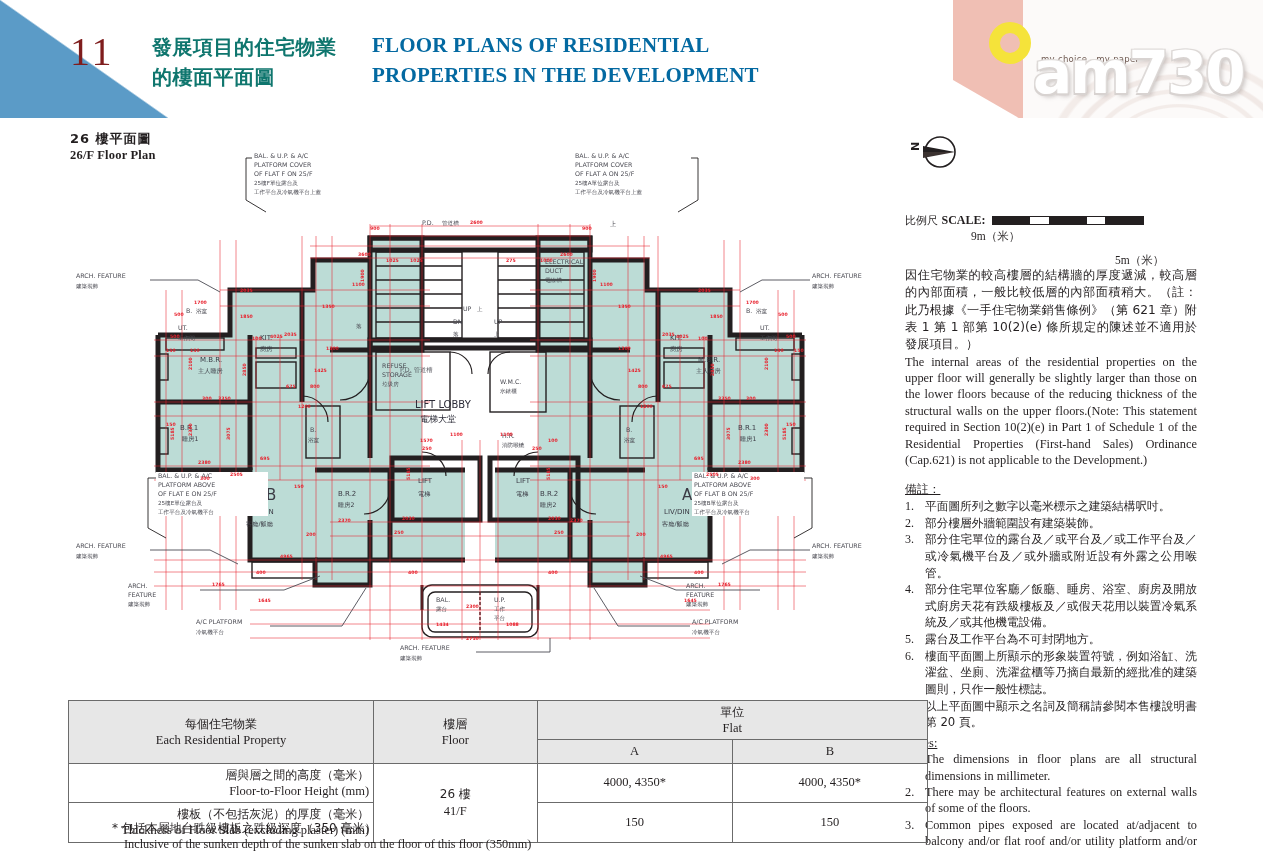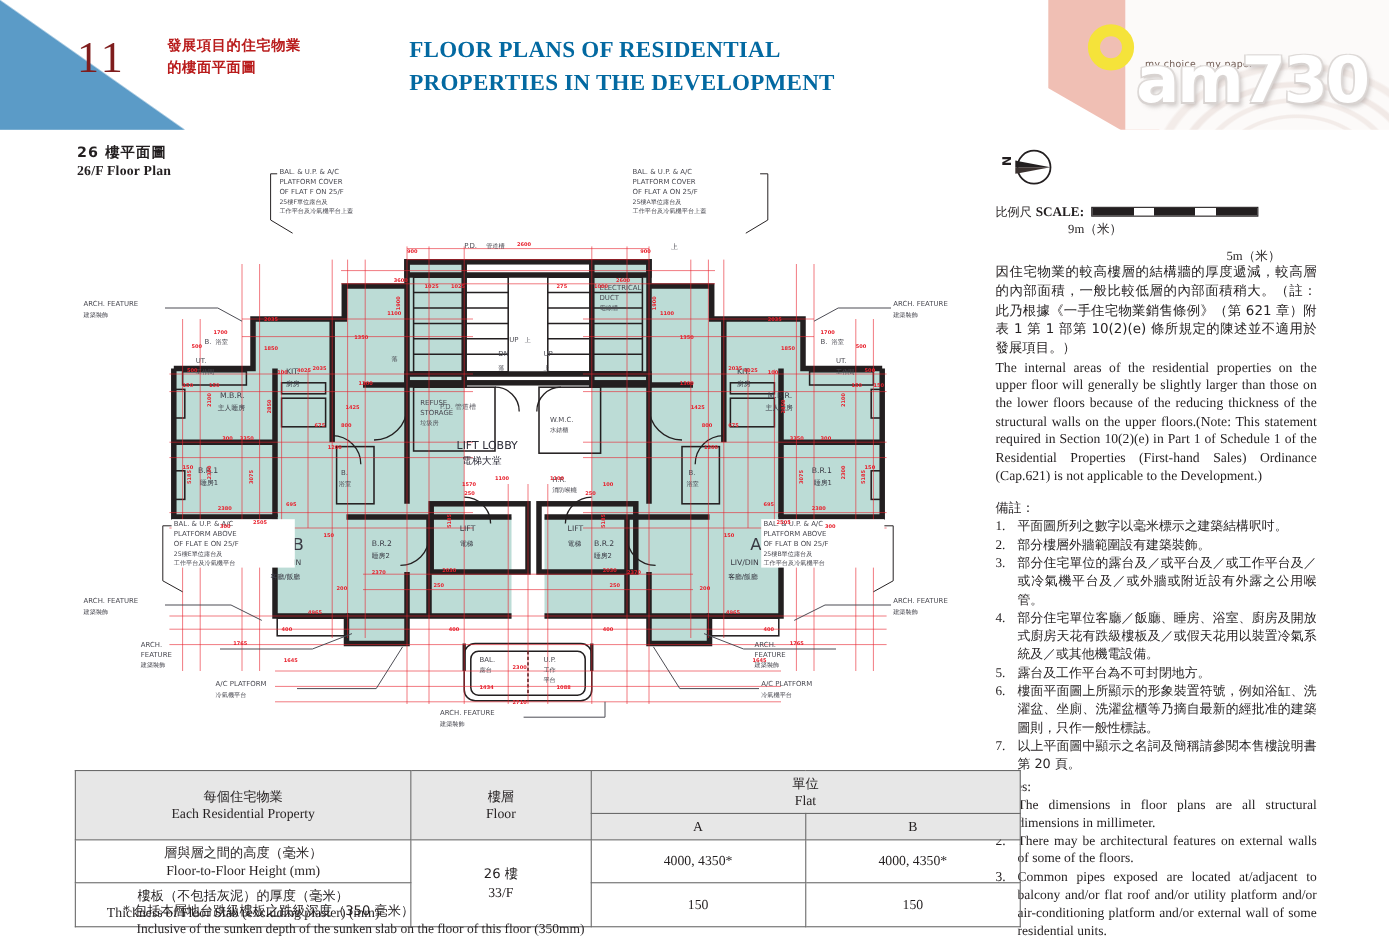"發展項目的住宅物業" .hdr-cn { color: #b91c1c -> #0f766e; font-size: 13px -> 20px }
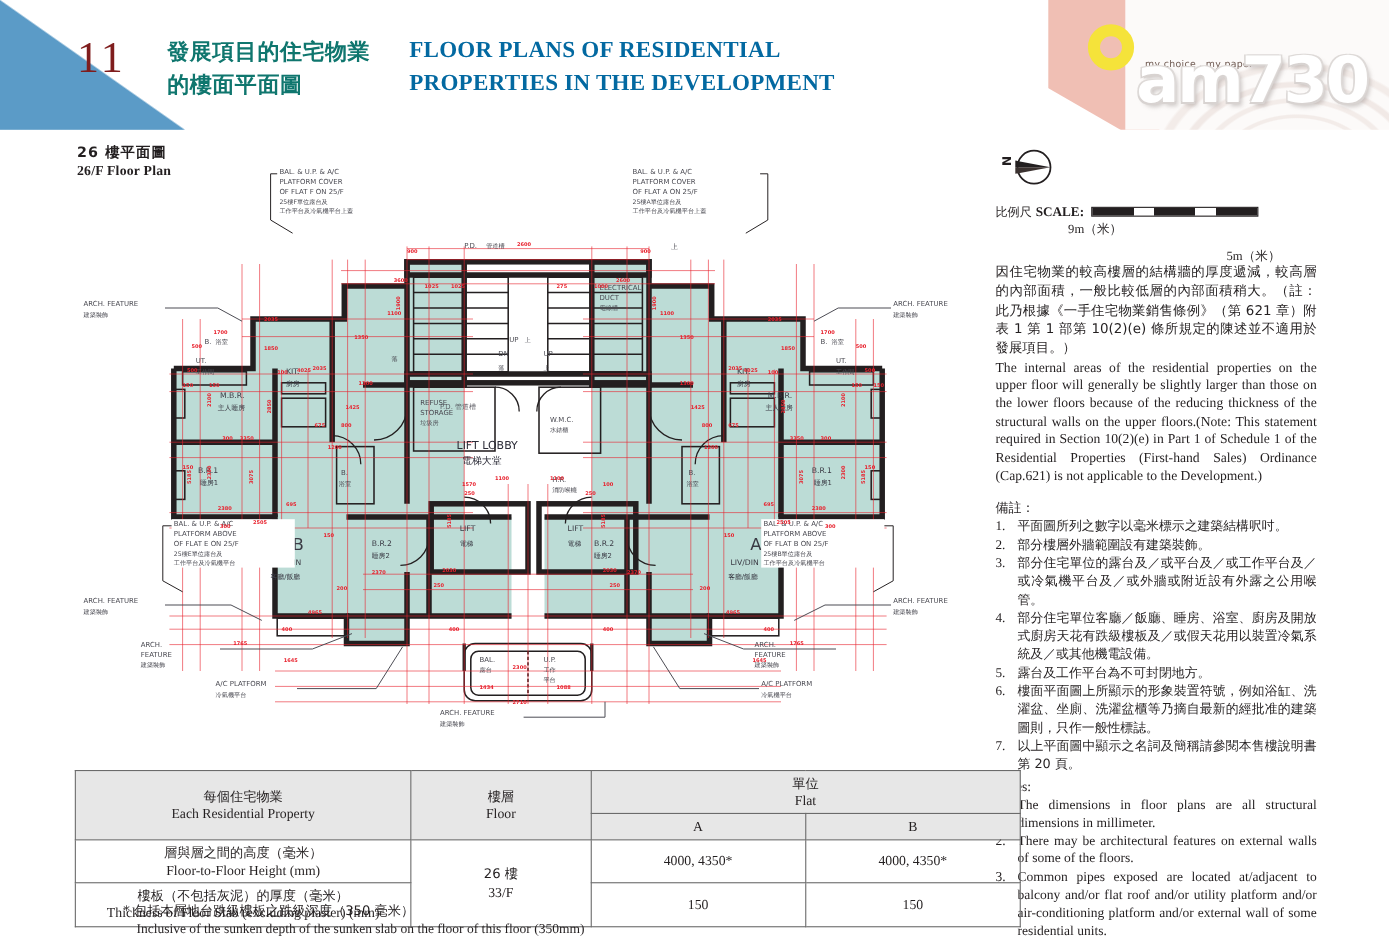"比例尺 SCALE:" .scale-row { margin-top: 10px -> 38px }
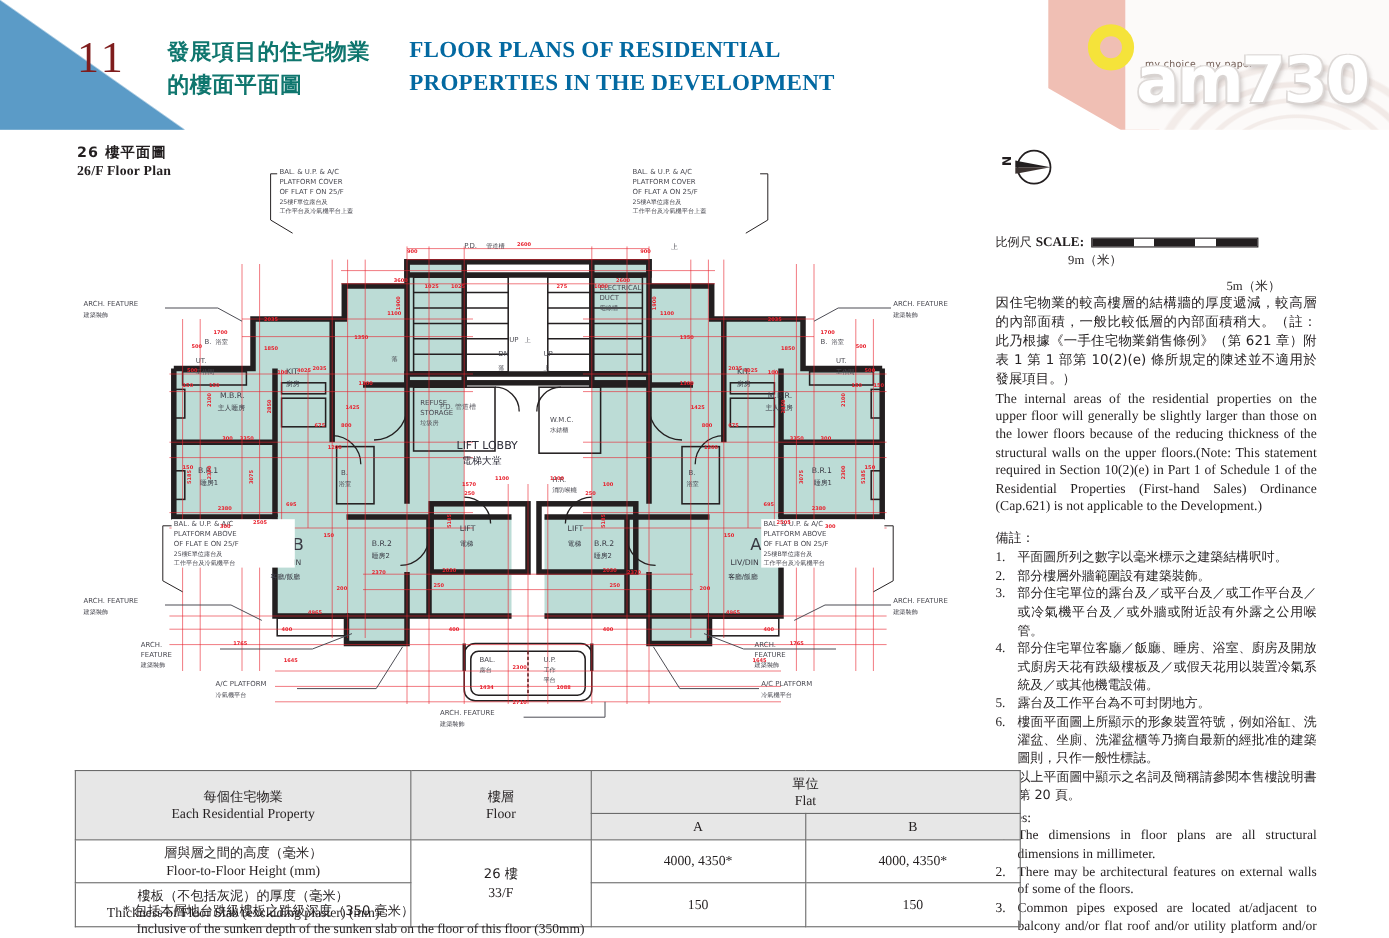"備註：" .notes-head { text-decoration: none -> underline }
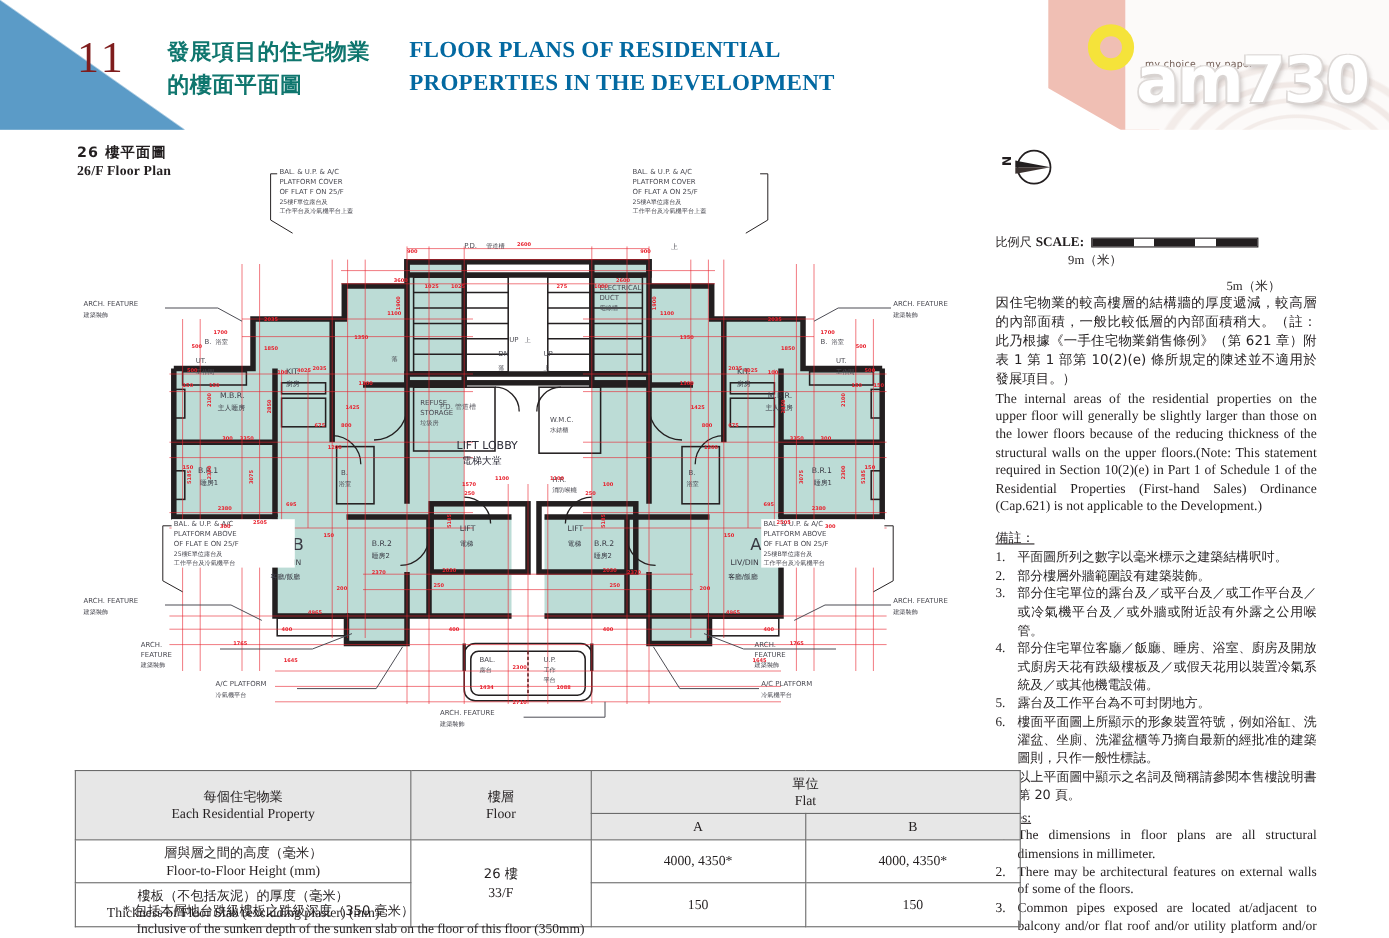"層與層之間的高度（毫米）" td.rowhead .th-cn,td.rowhead .th-en { text-align: center -> right }
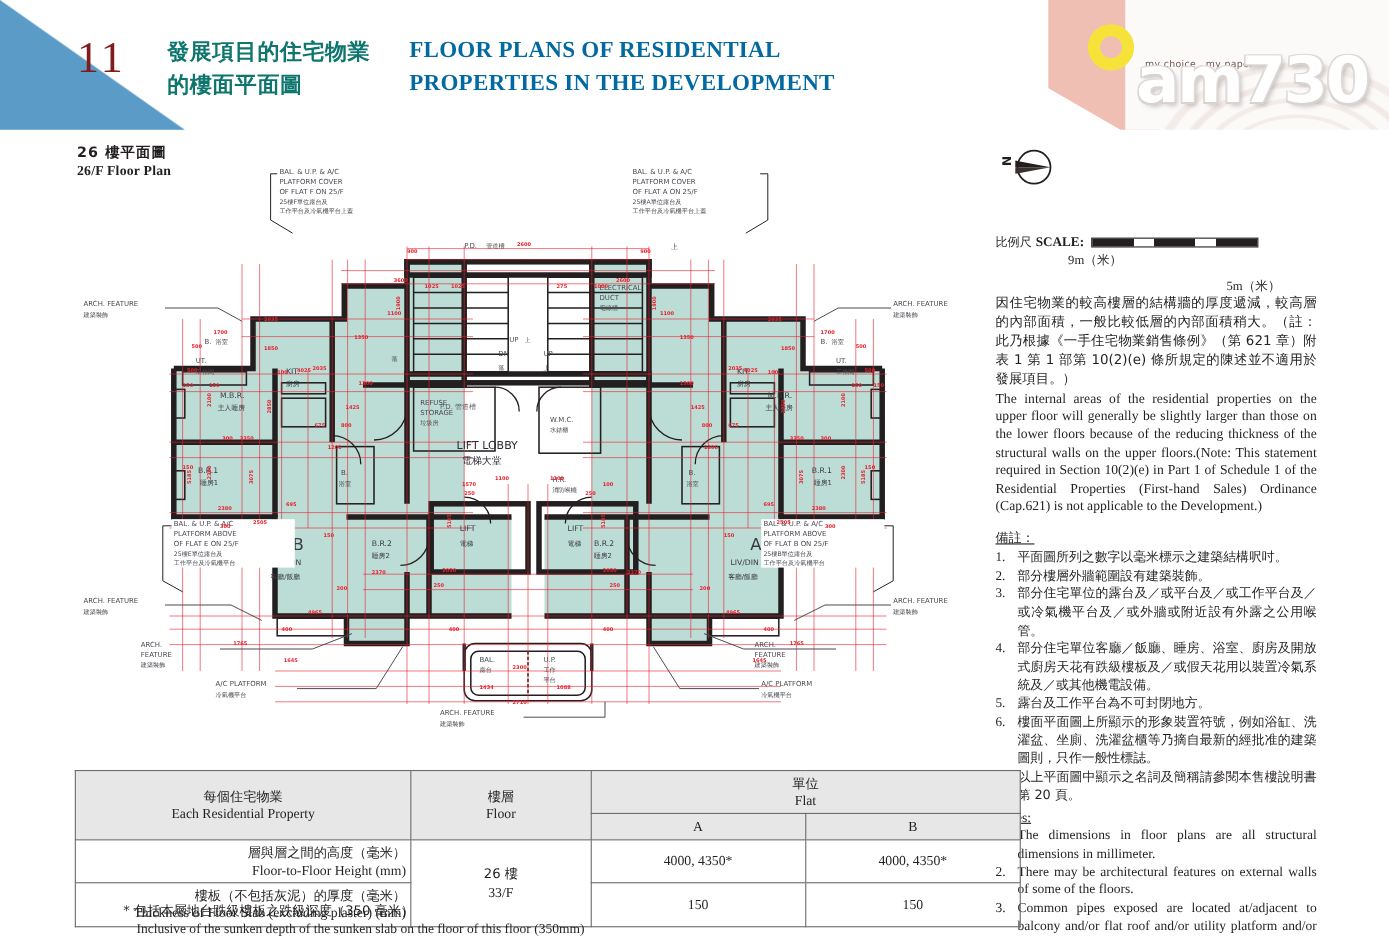"33/F" span.th-en { text: 33/F -> 41/F }
